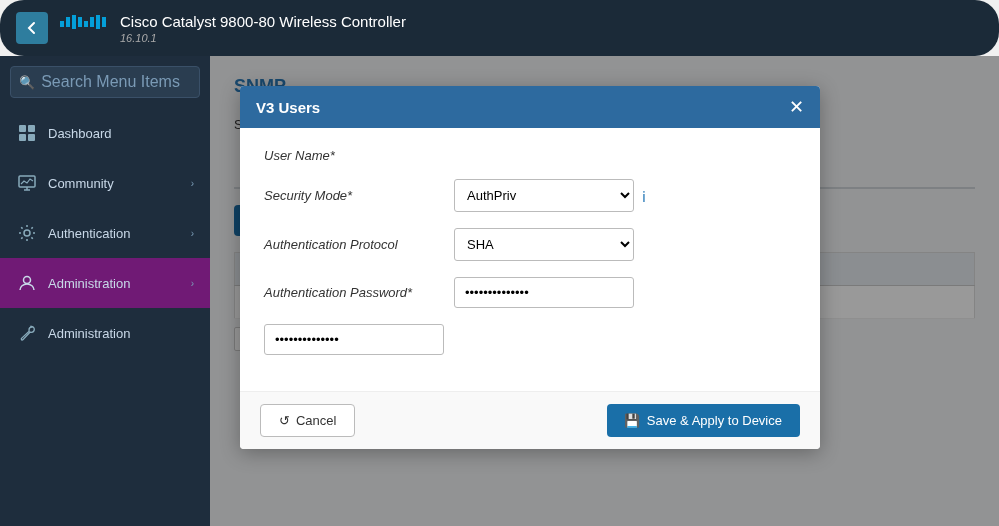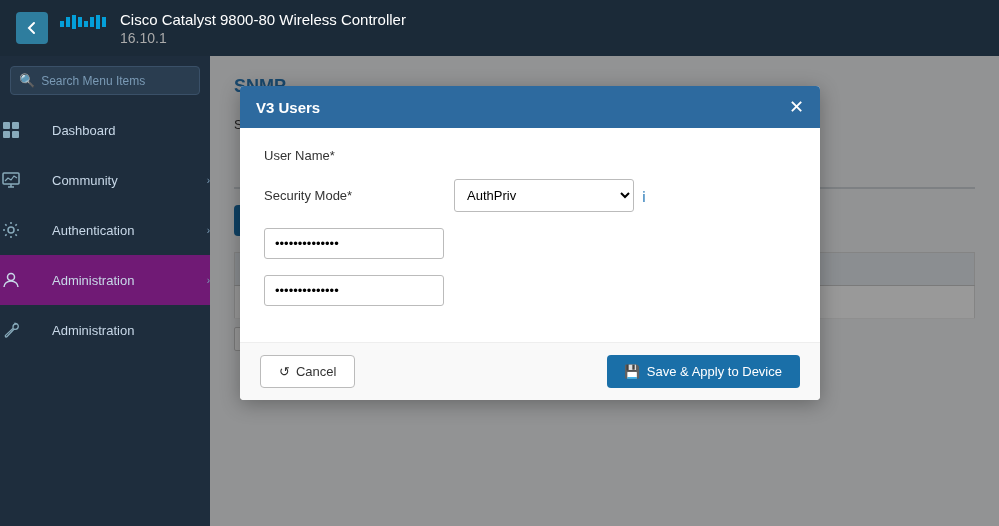"Cisco Catalyst 9800-80 Wireless" .top-header { border-radius: none -> 24px }
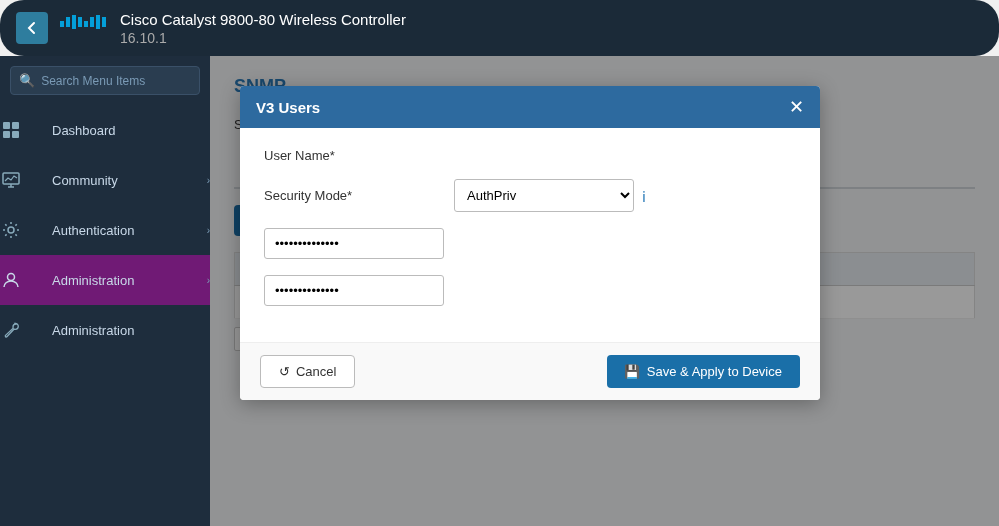"16.10.1" .header-version { font-size: 14px -> 11px; font-style: none -> italic }
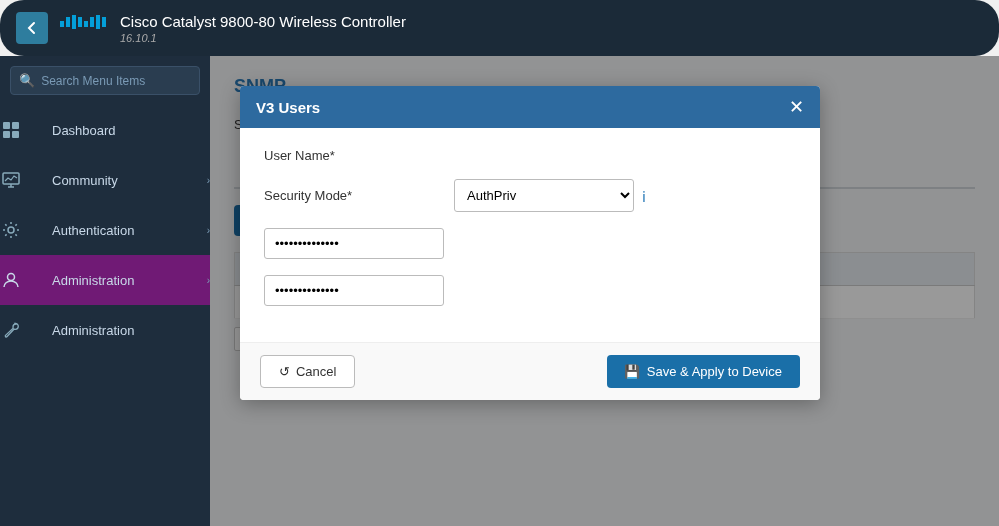"Search Menu Items" .search-box input { font-size: 12px -> 16px }
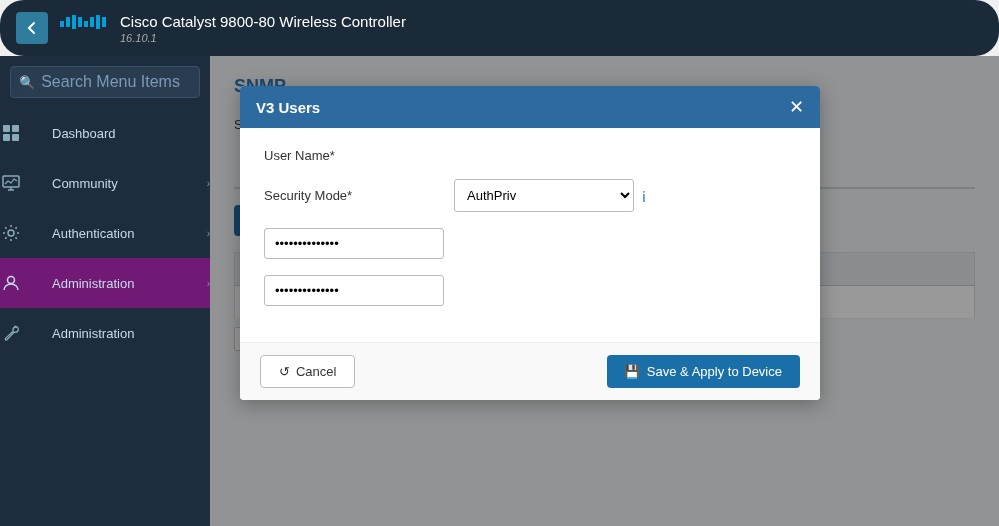"Dashboard" .nav-item { gap: 20px -> none; padding: 14px 0 -> 14px 16px }
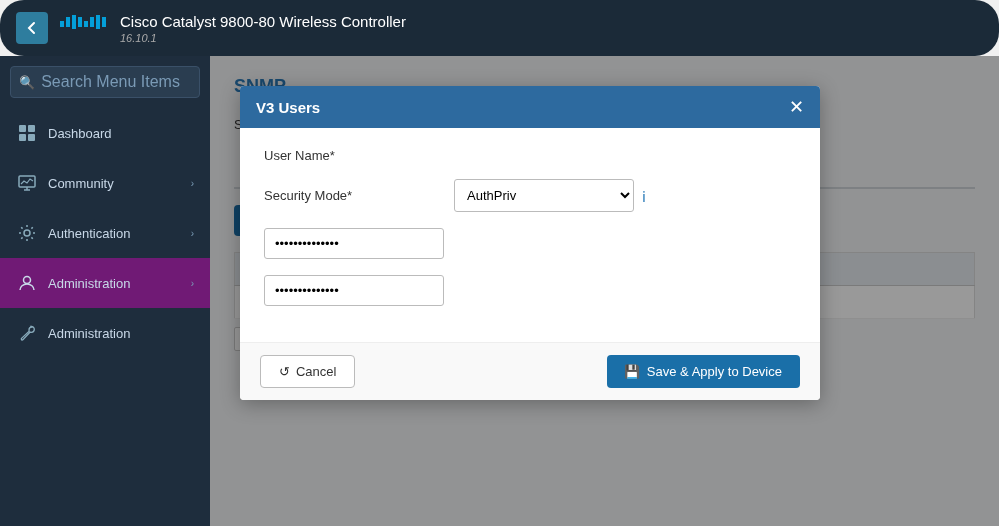"User Name*" .form-label { font-style: none -> italic }
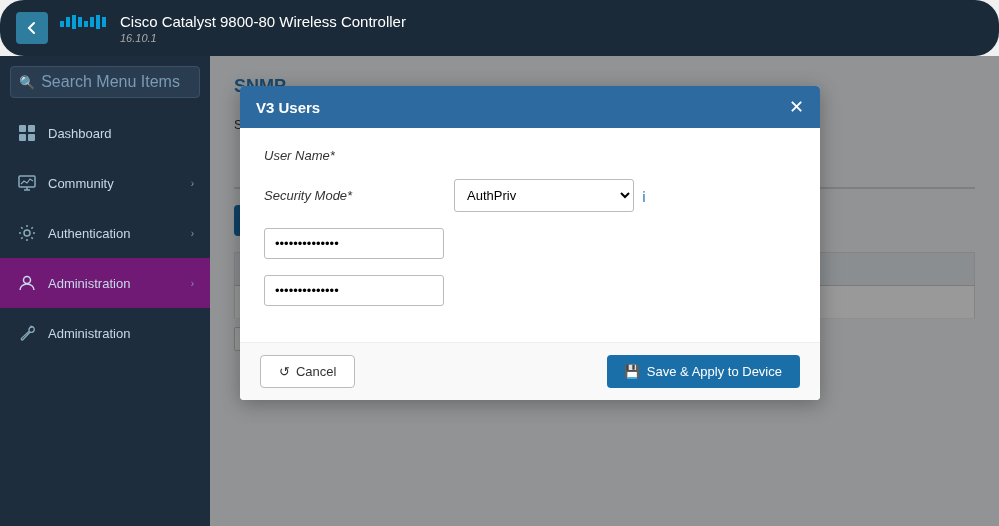"Authentication Protocol" div.form-row { html: none -> <div> <span>Authentication Protocol</span> <select> <option>MD5</option> <option>SHA</option> </select> </div> }
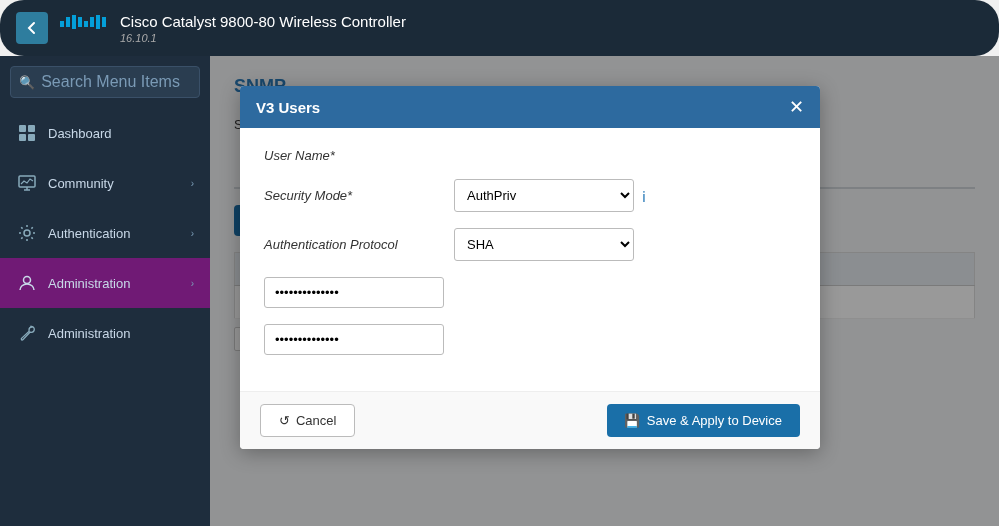"Authentication Password*" span.form-label { html: none -> <span>Authentication Password*</span> }
